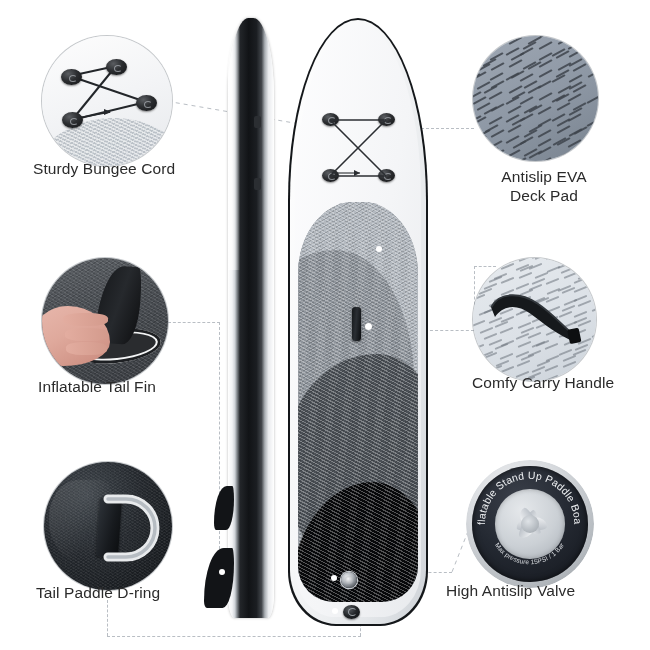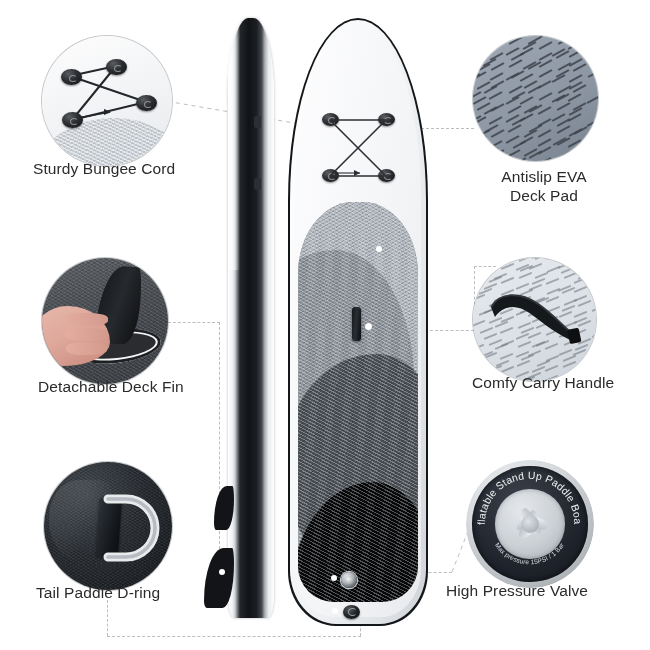"Detachable Deck Fin" div.label { text: Detachable Deck -> Inflatable Tail }
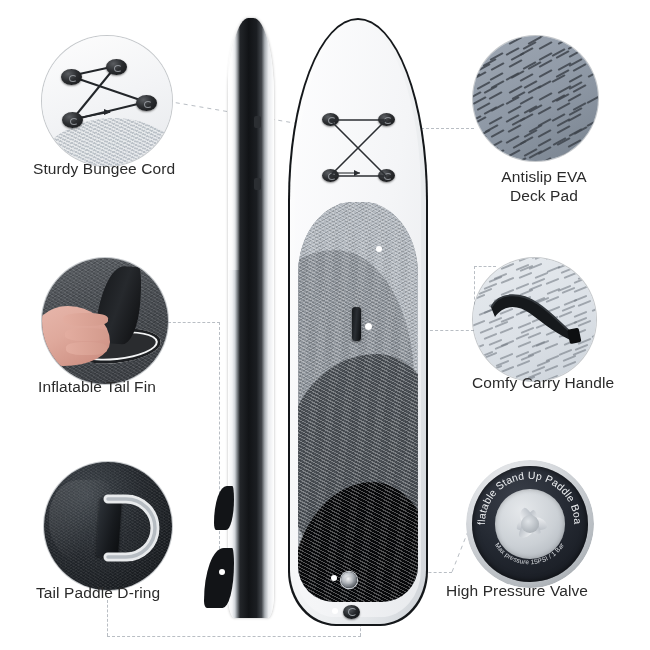"High Pressure Valve" div.label { text: Pressure -> Antislip }
